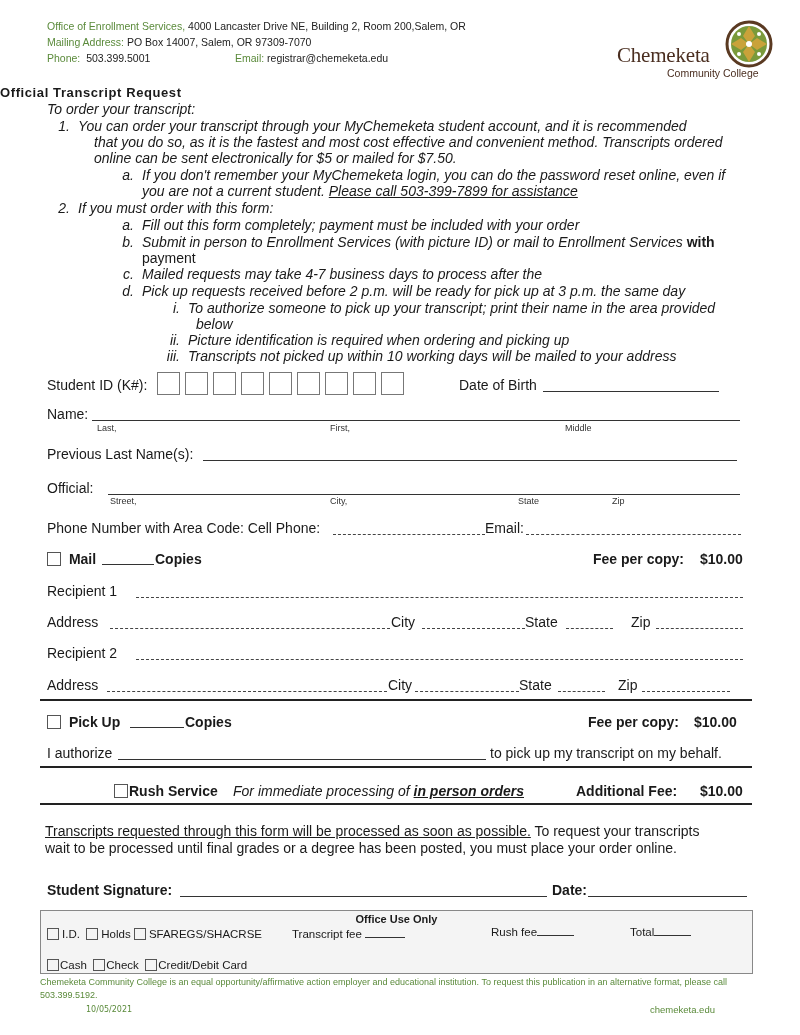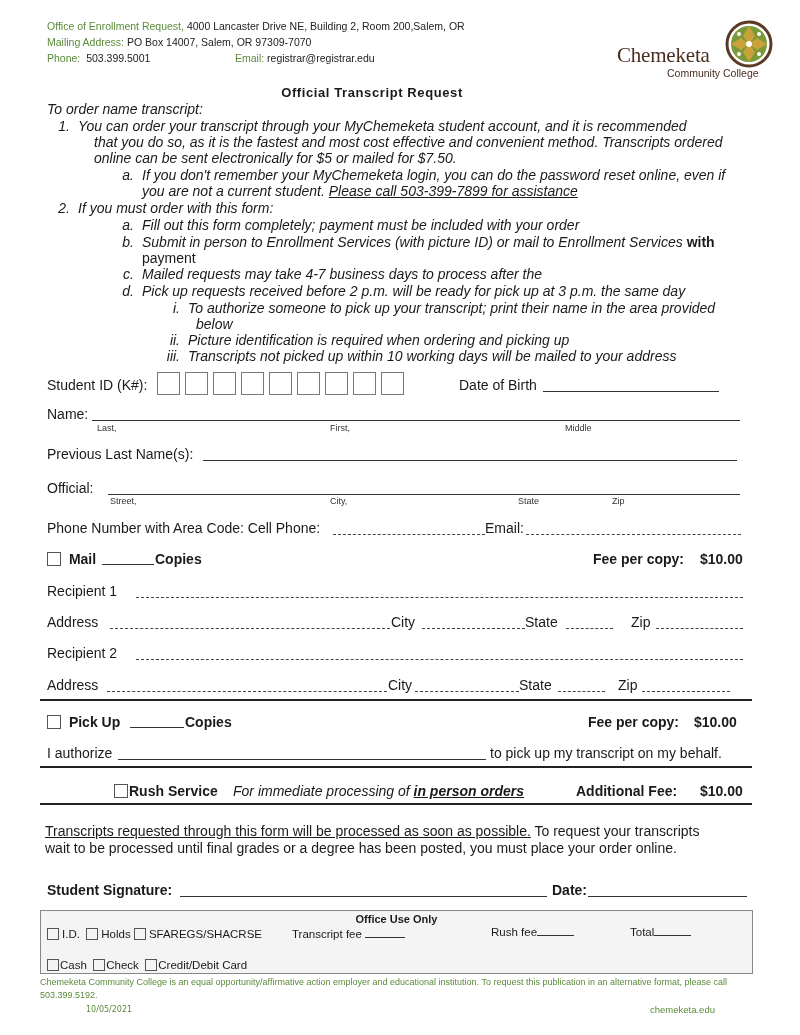"Office of Enrollment Request," span.green { text: Request -> Services }
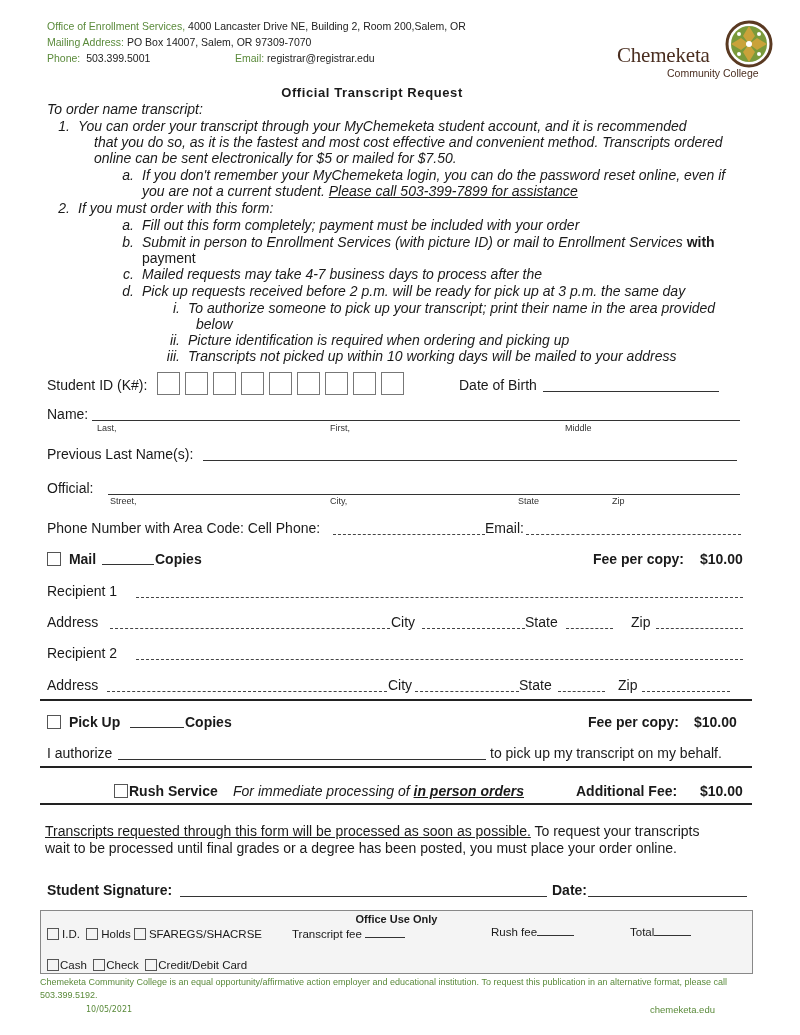"registrar@registrar.edu" a.val { text: registrar@registrar.edu -> registrar@chemeketa.edu }
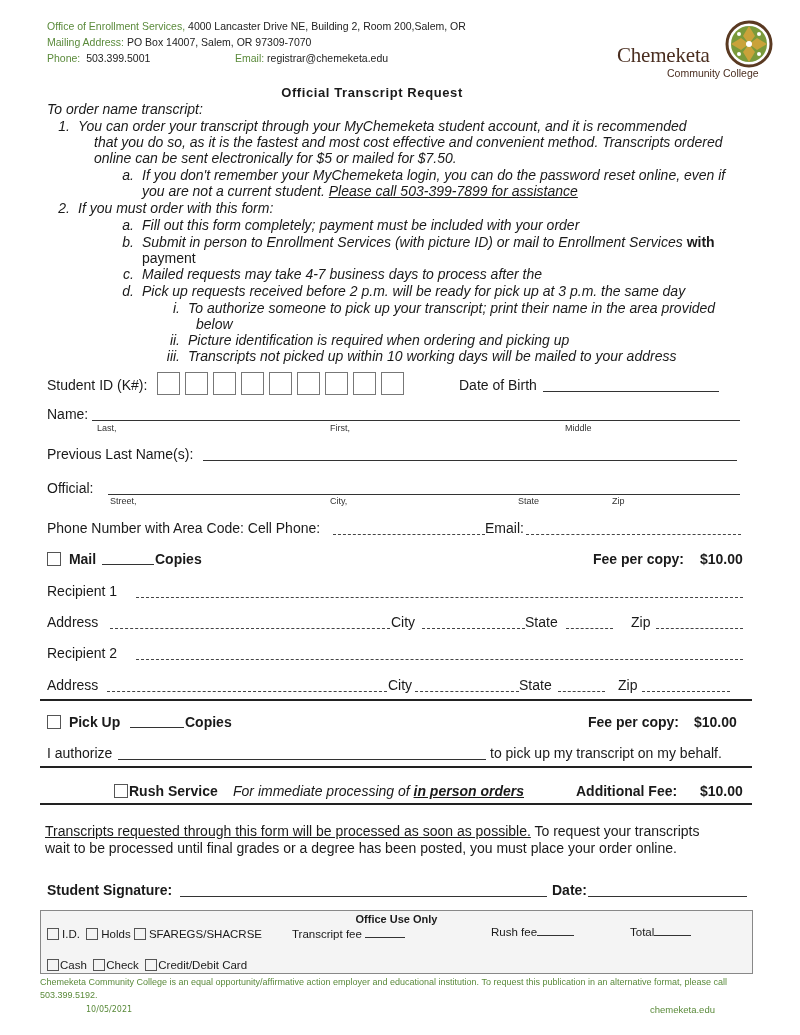"Official Transcript Request" div.abs { margin-left: 28px -> none; text-align: center -> none }
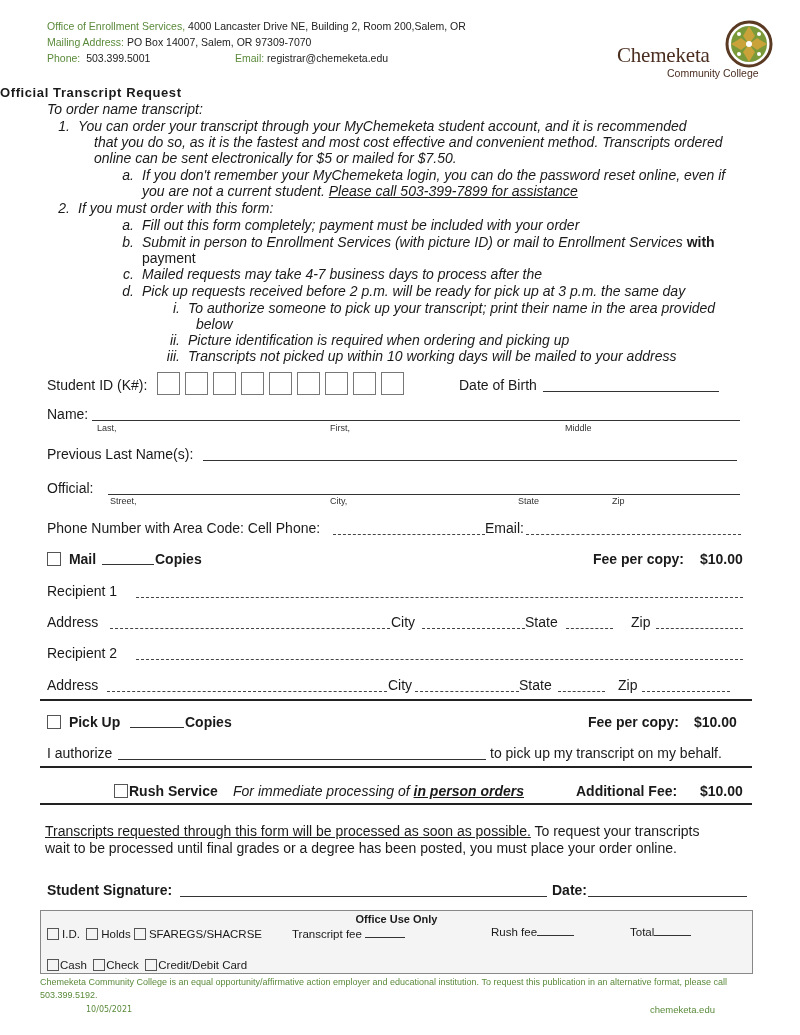"To order name transcript:" div.abs { text: name -> your }
